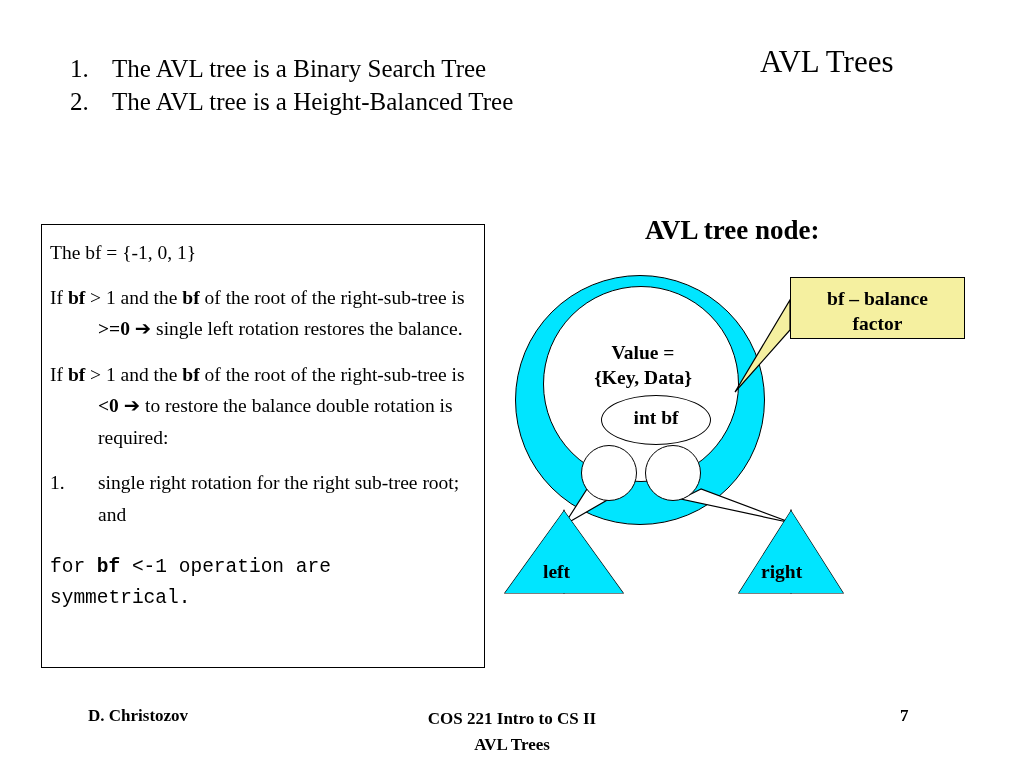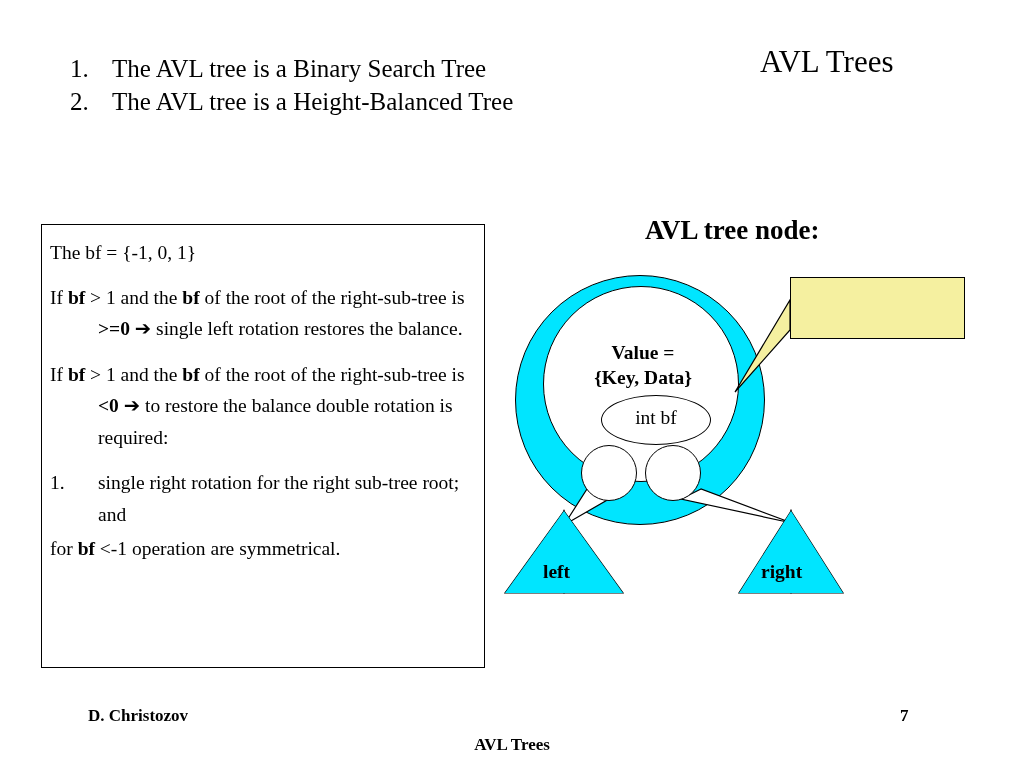"bf – balance" div.callout-text { html: none -> <div> <span>bf – balance</span><br> <span>factor</span> </div> }
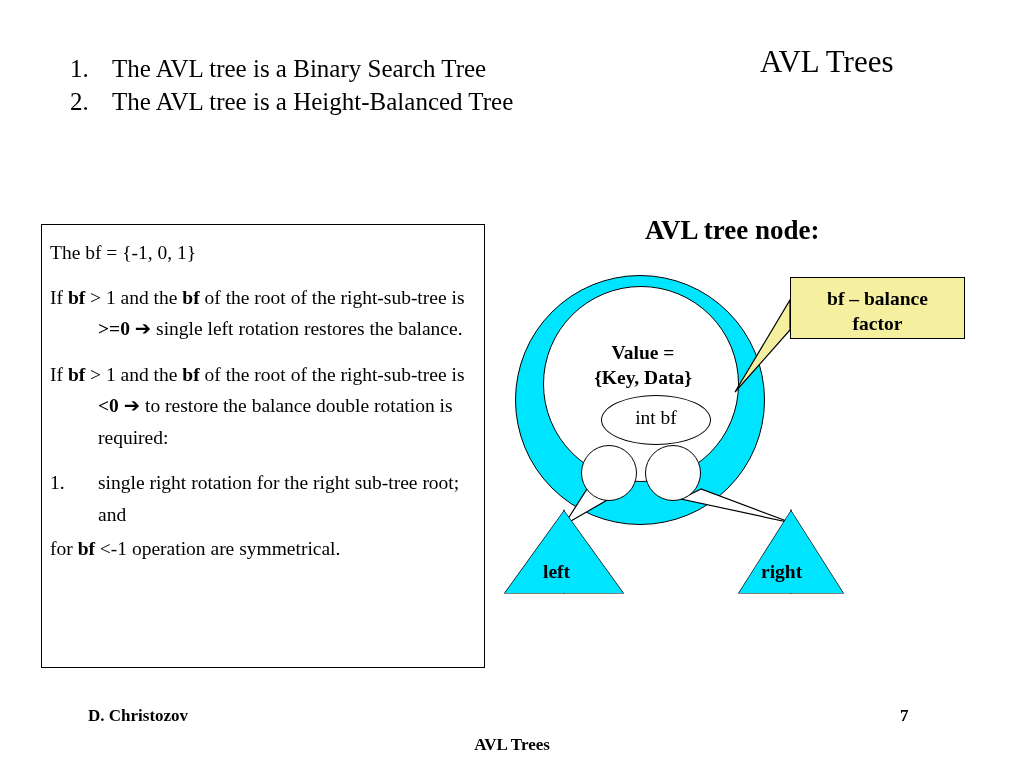"int bf" .intbf-text { font-weight: normal -> bold }
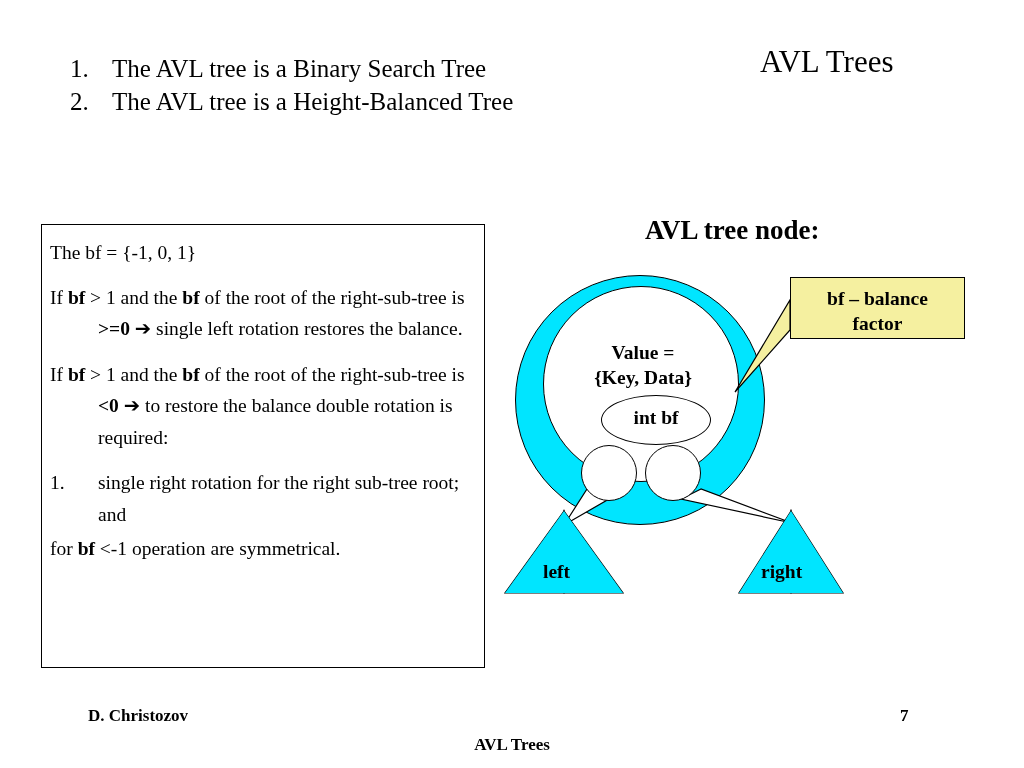"for bf <-1 operation are" .tb-last { font-family: none -> Liberation Mono, monospace; margin: 2px 0 0 0 -> 21px 0 0 0 }
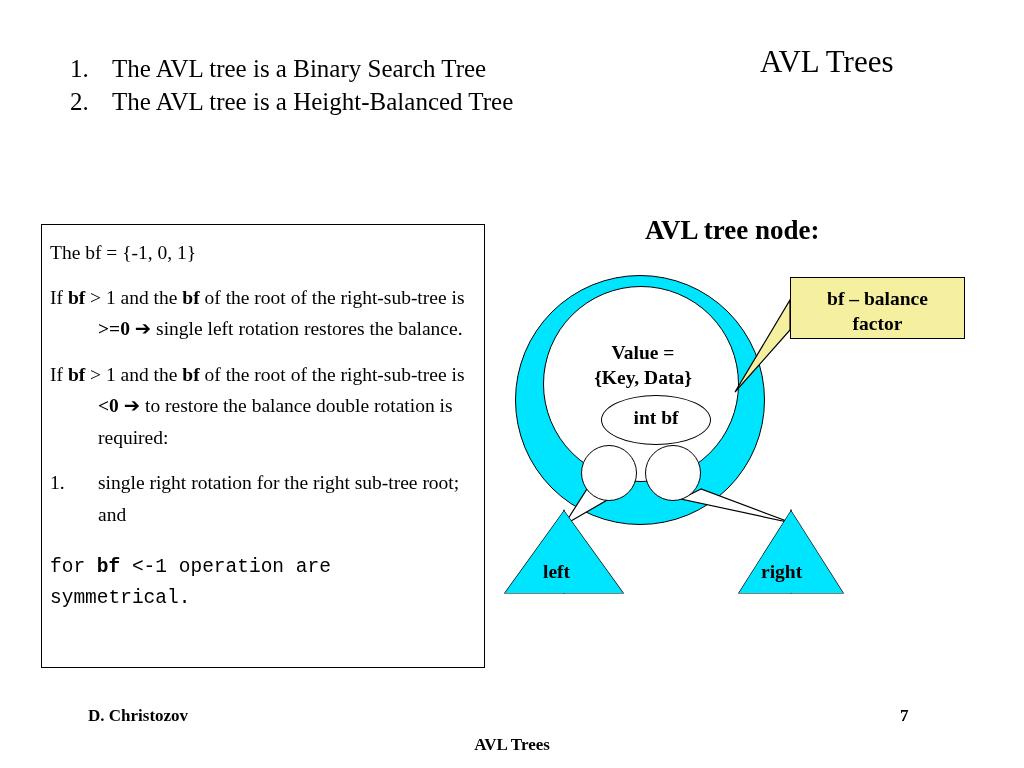"COS 221 Intro to CS" span { html: none -> <span>COS 221 Intro to CS II</span> }
